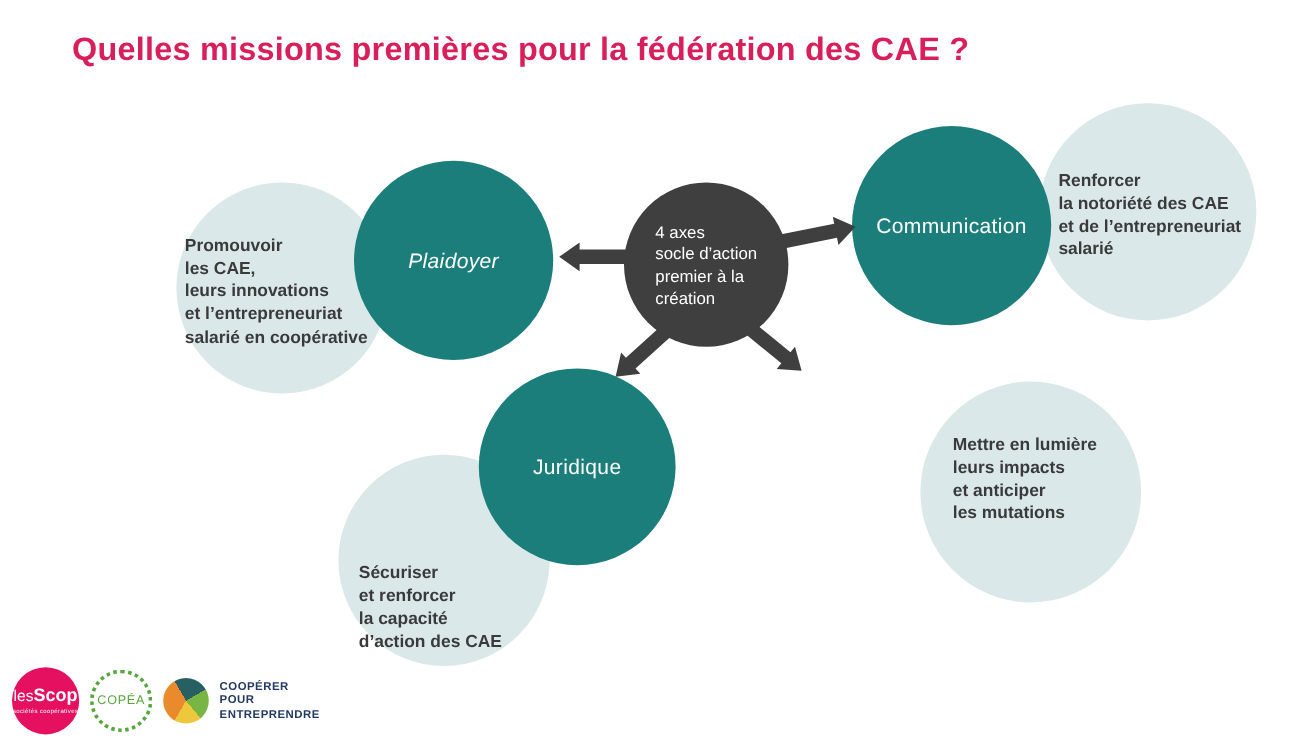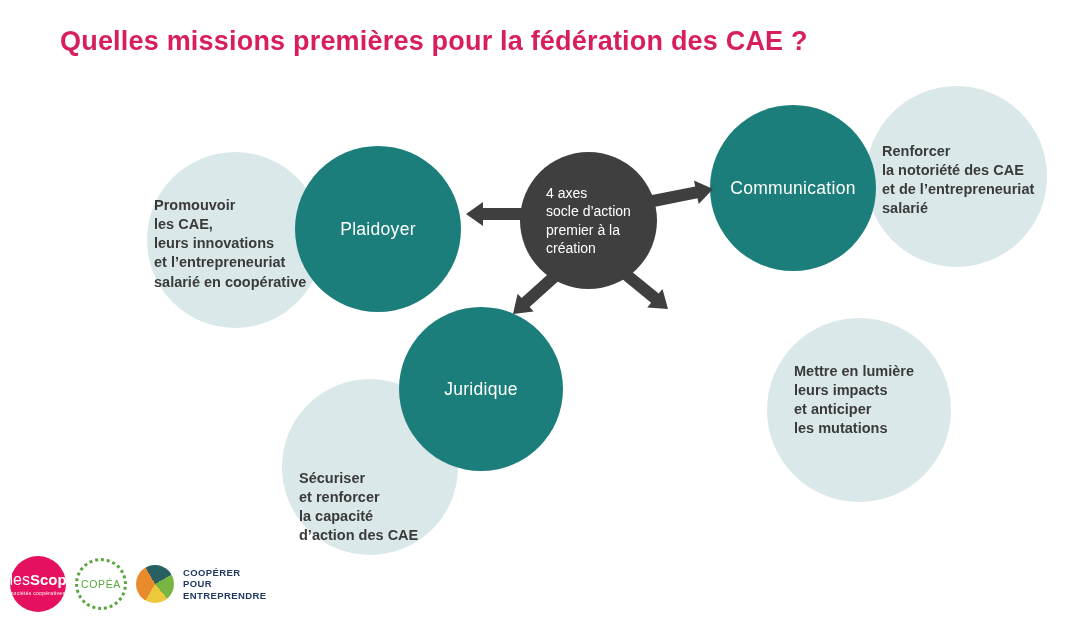"Plaidoyer" div.circle { font-style: none -> italic; top: 146px -> 134px }
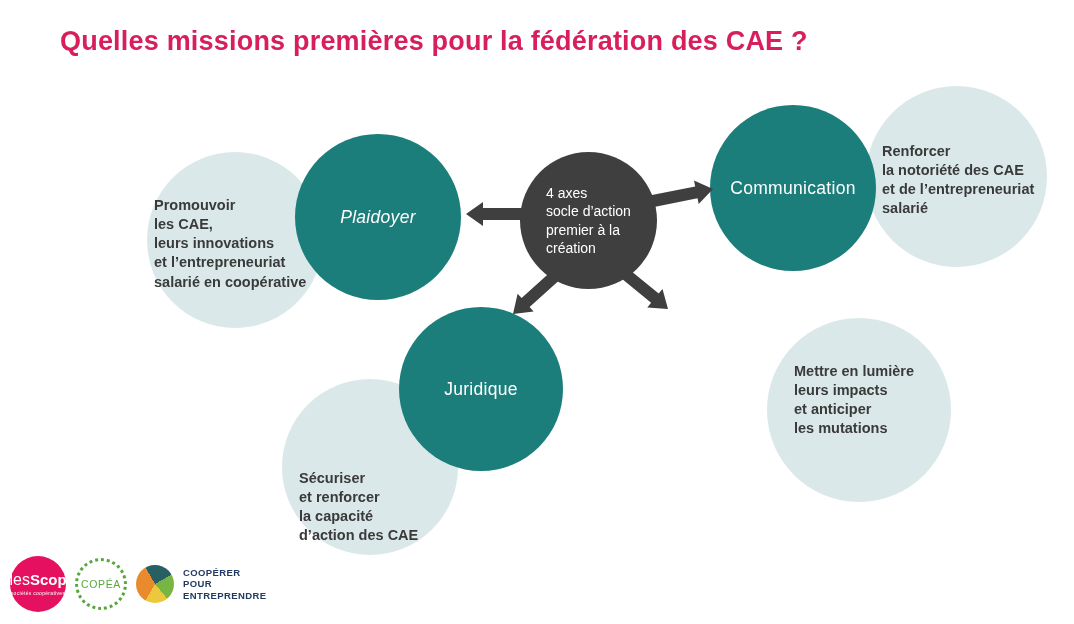"les" .lescop-les { font-size: 16px -> 13px }
